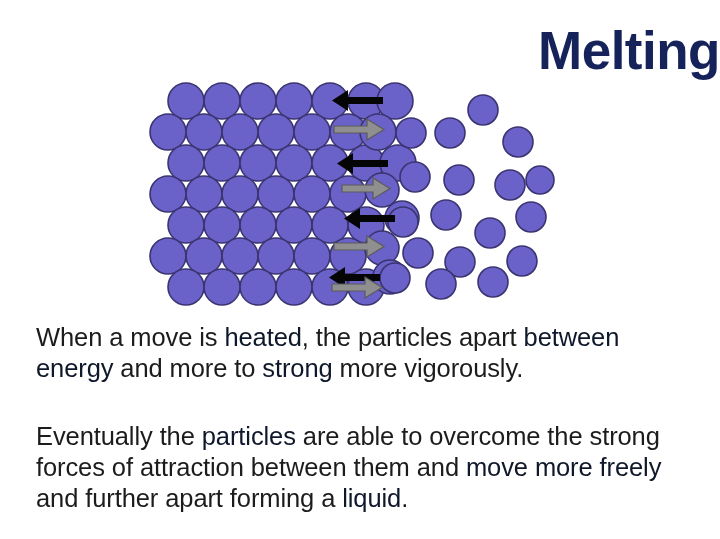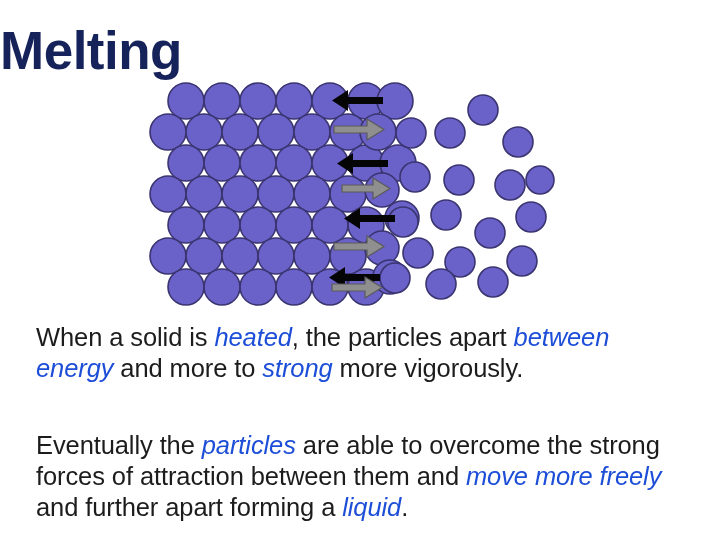"Melting" #title { text-align: left -> right }
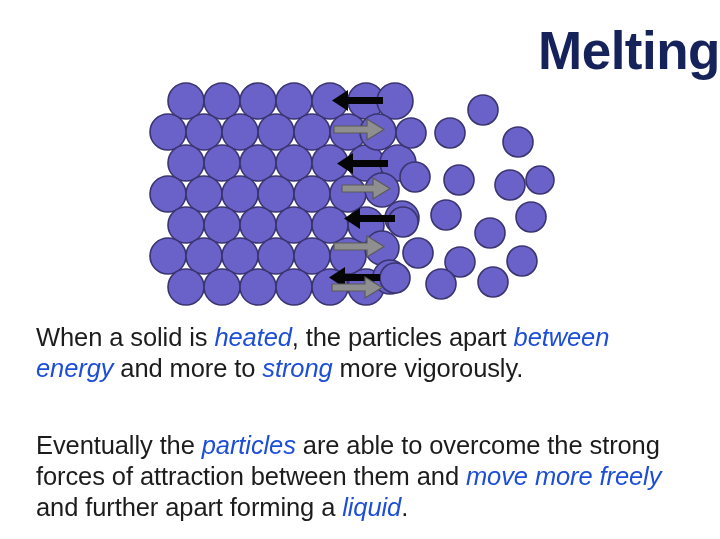"When a solid is" span { text: solid -> move }
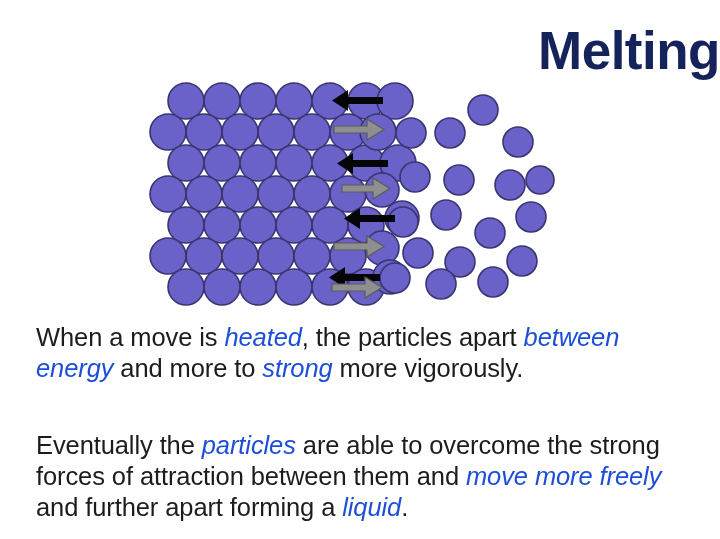"heated" .hl { color: #1d4ed8 -> #0f172a; font-style: italic -> none }
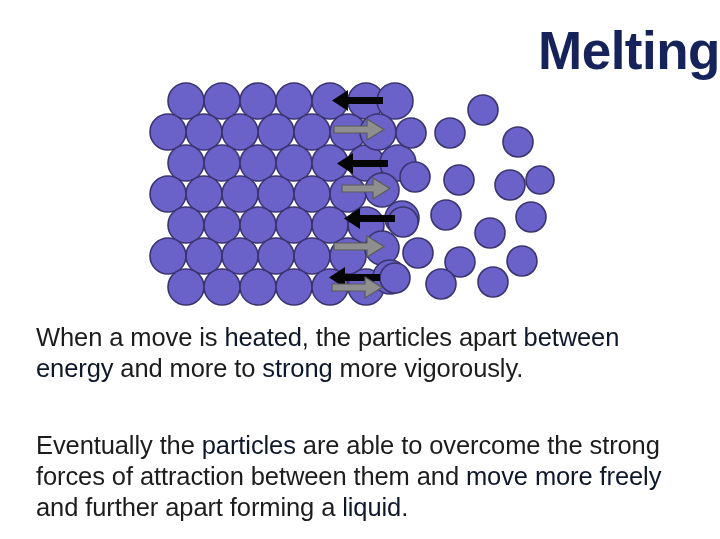"Eventually the particles are able" #para2 { top: 395px -> 386px }
